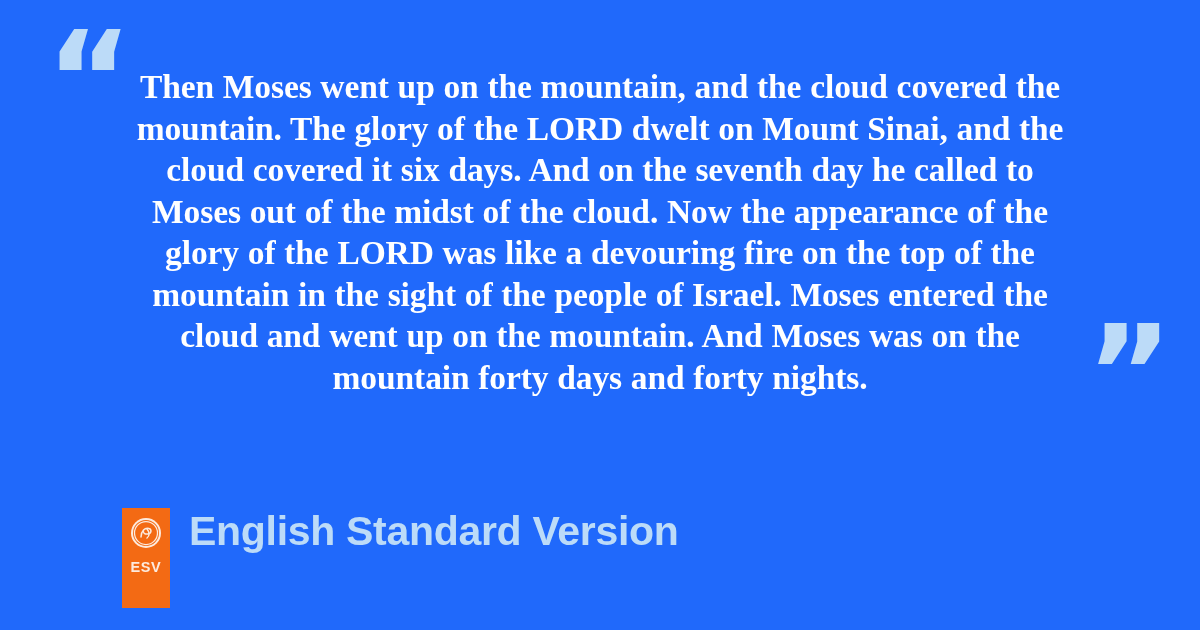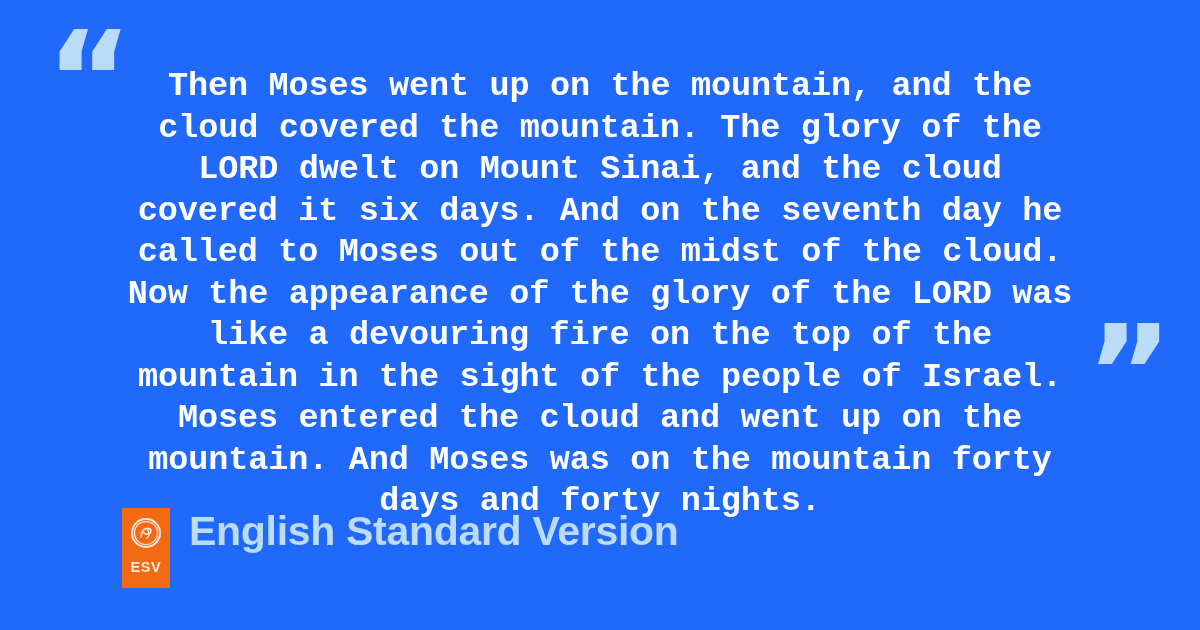"Then Moses went up on" #quote-text { font-family: Liberation Mono, monospace -> Liberation Serif, serif }
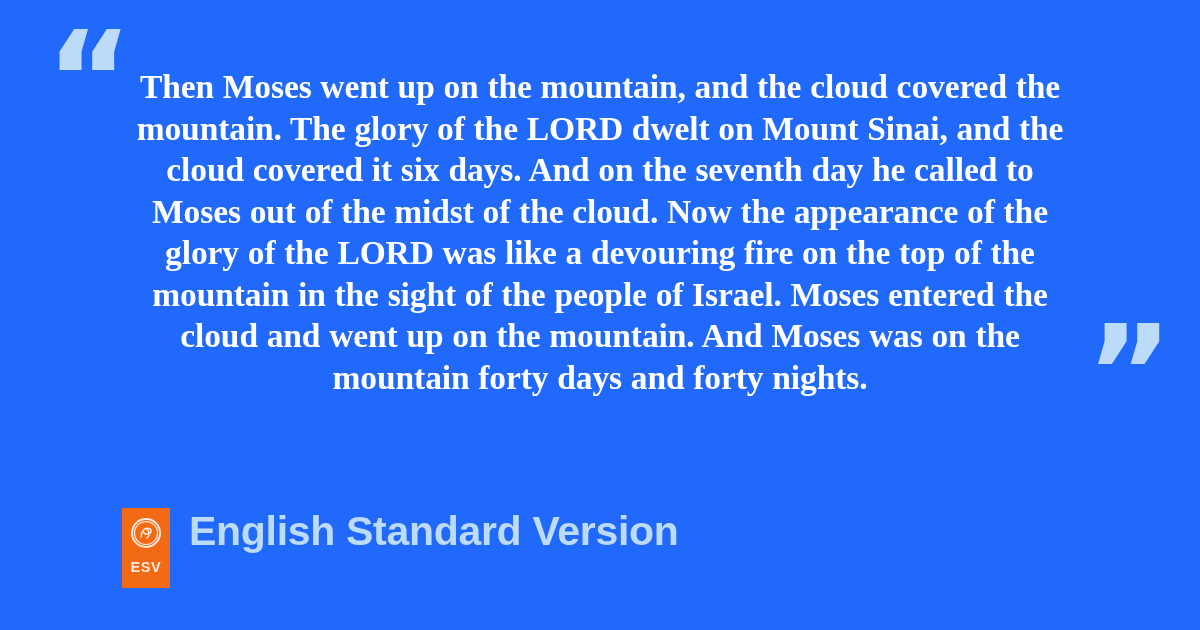"ESV" #logo-tile { height: 80px -> 100px }
